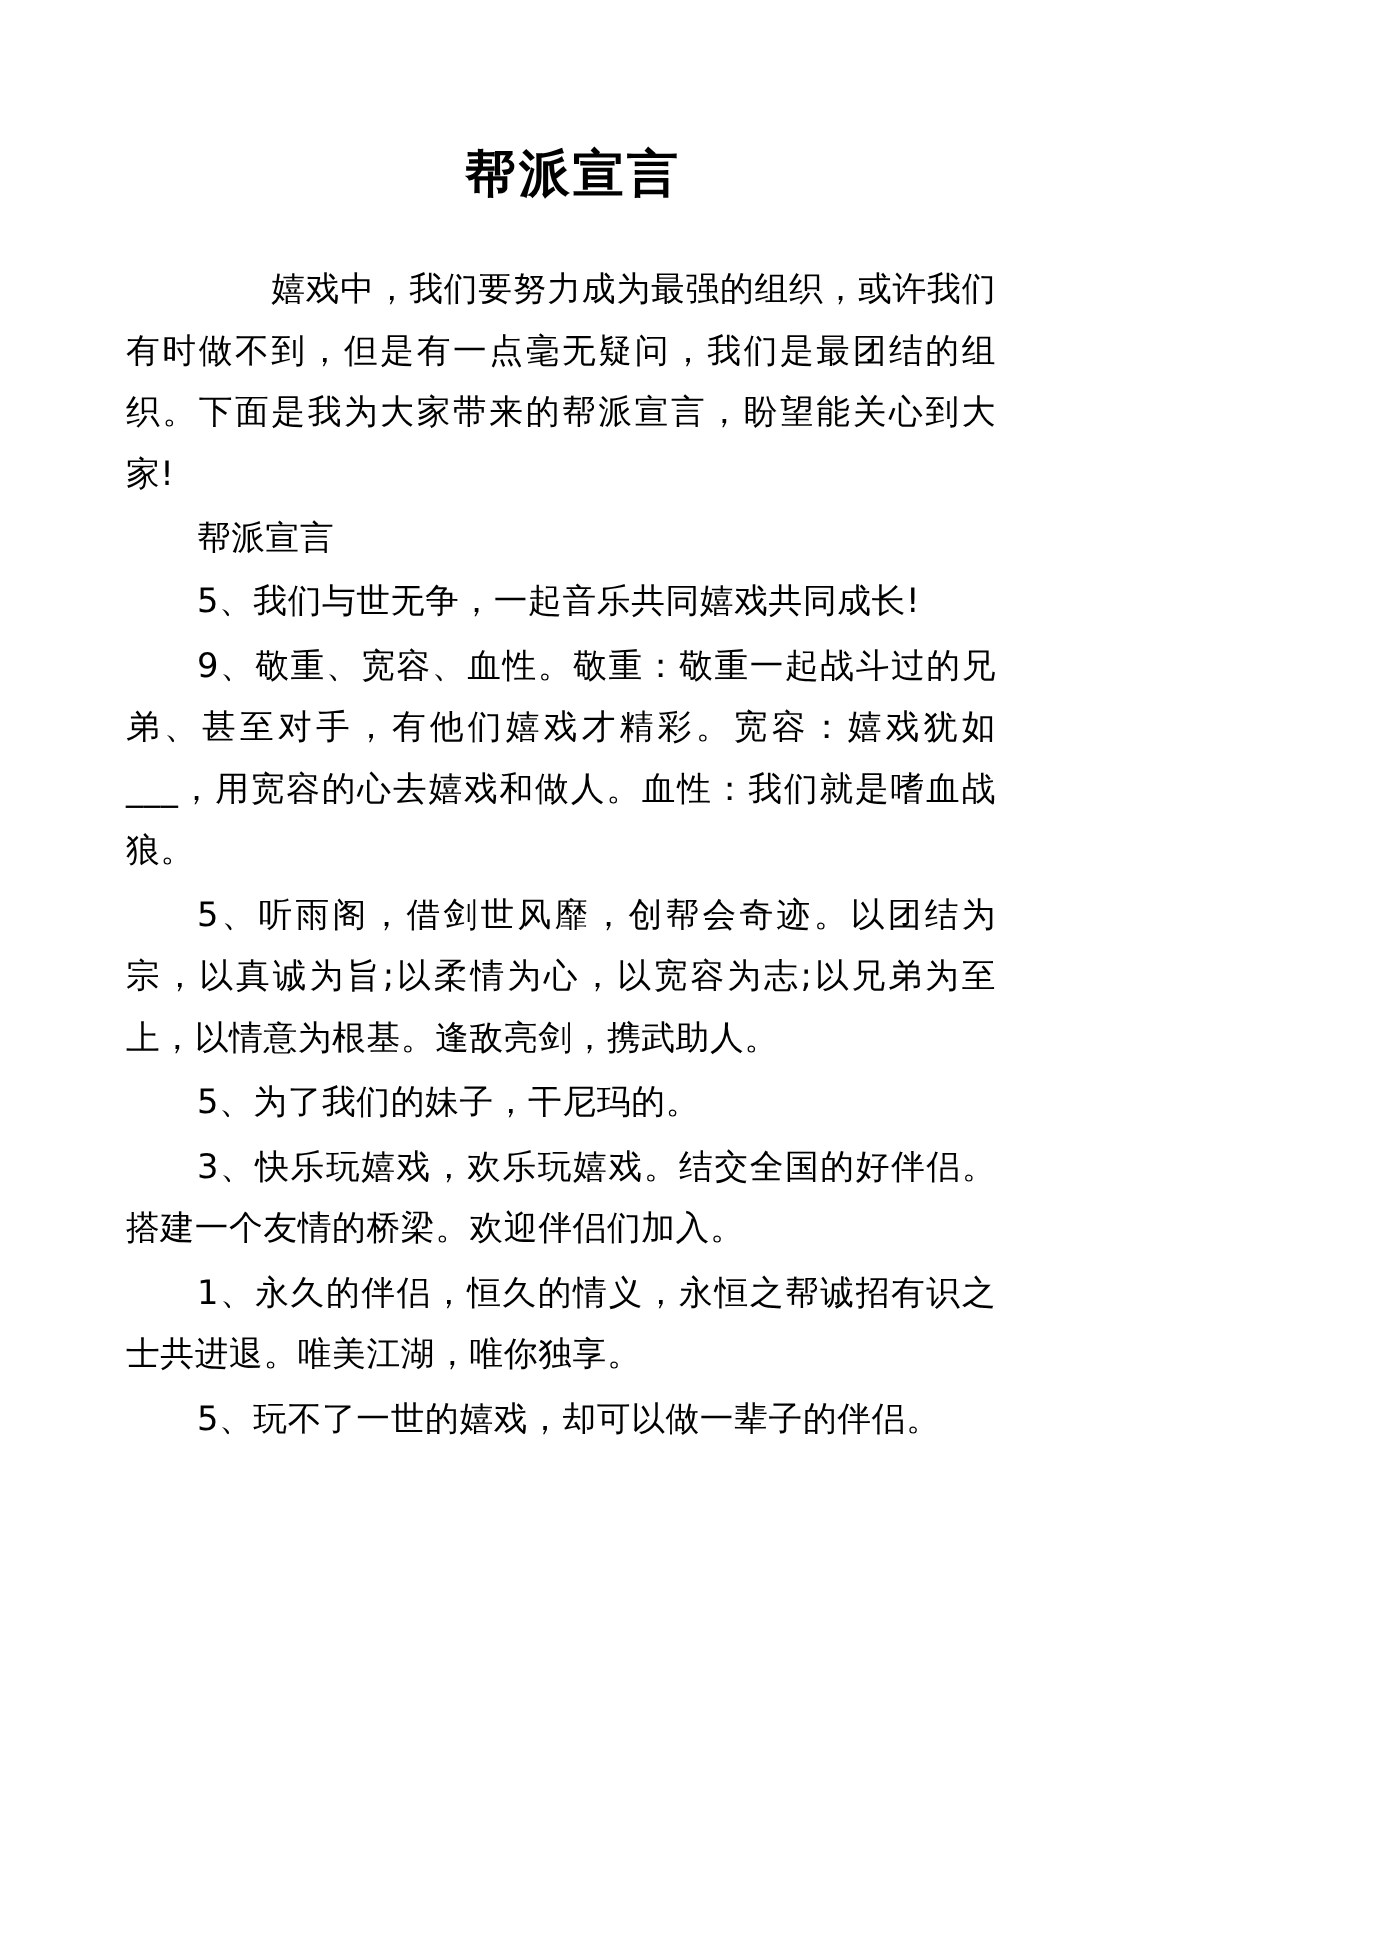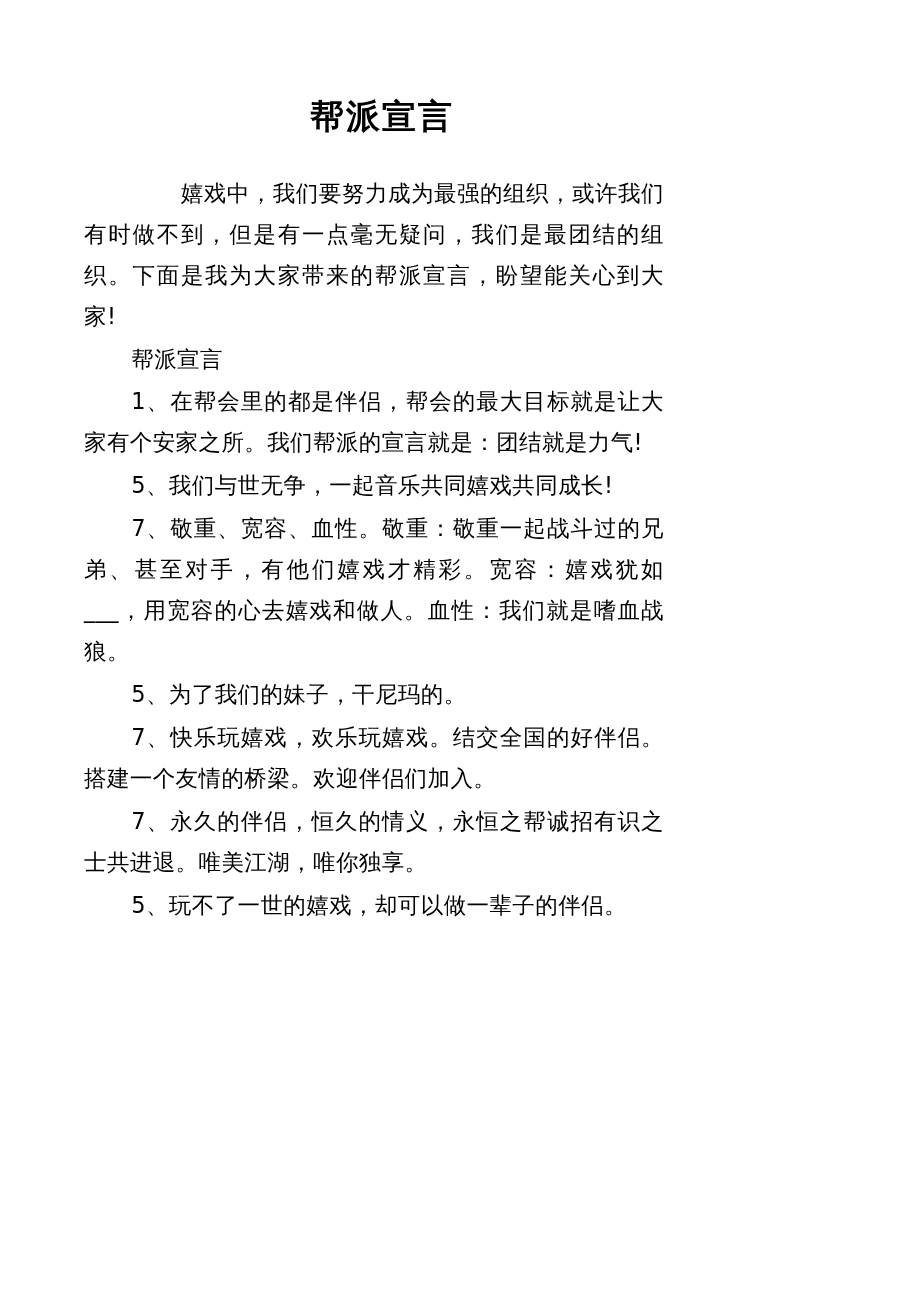"1、在帮会里的都是伴侣，帮会的最大目标就是让大家有个安家之所。我们帮派的宣言就是" p.para { html: <p>1、在帮会里的都是伴侣，帮会的最大目标就是让大家有个安家之所。我们帮派的宣言就是：团结就是力气!</p> -> none }
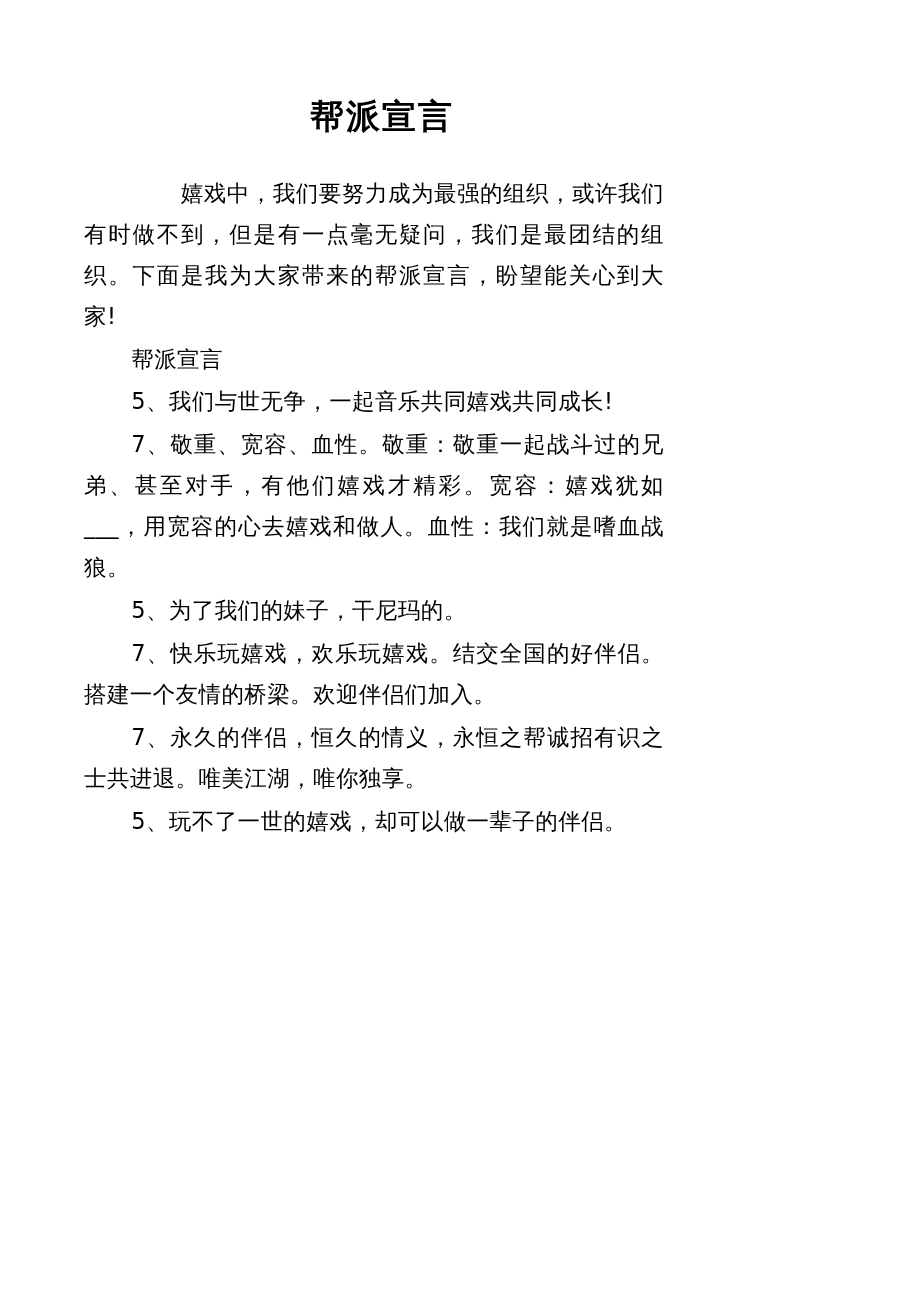"7、敬重、宽容、血性。敬重：敬重一起战斗过的兄弟、甚至对手，有他们嬉戏才精彩。宽" p.para { text: 7 -> 9 }
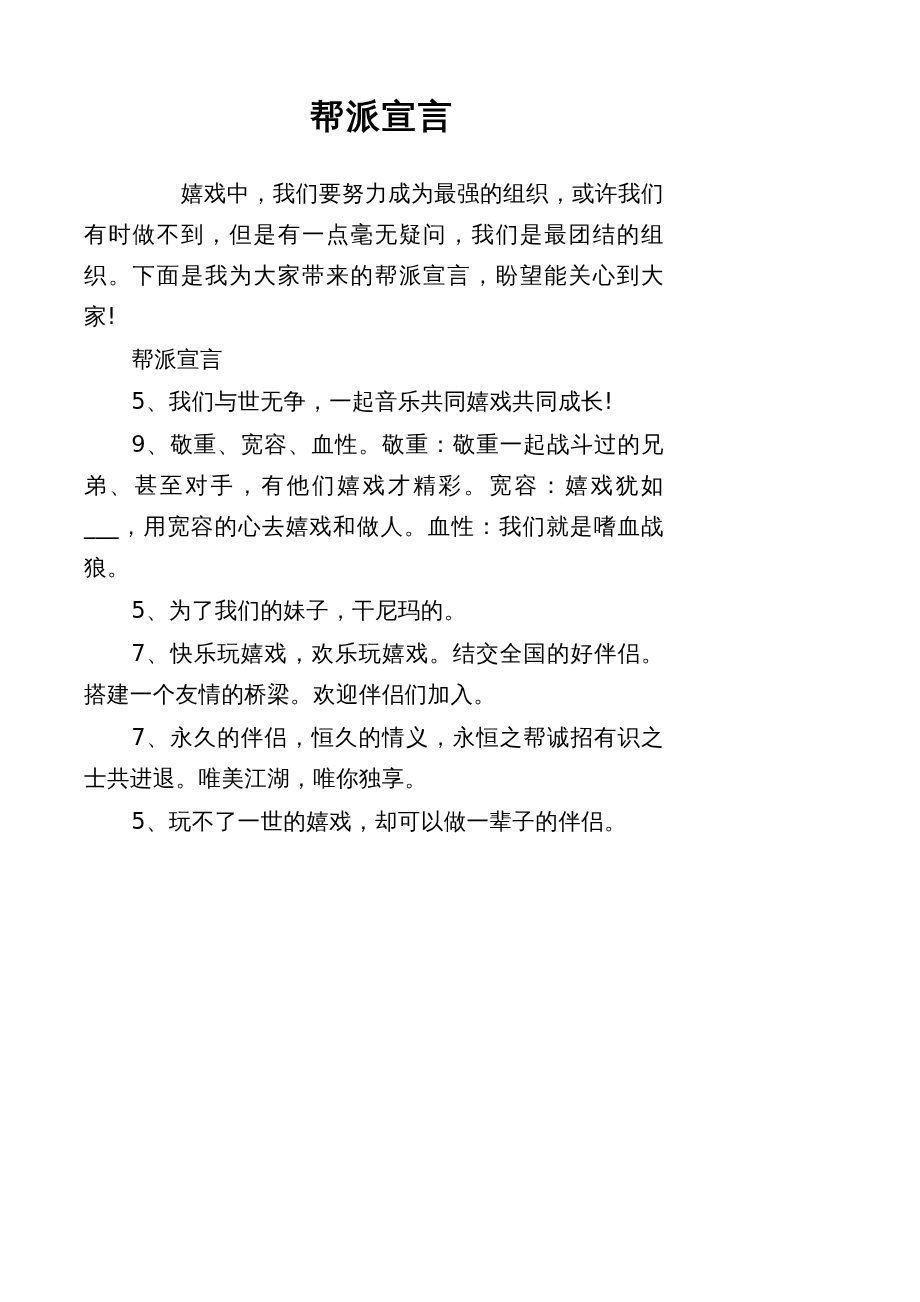"5、听雨阁，借剑世风靡，创帮会奇迹。以团结为宗，以真诚为旨;以柔情为心，以宽容为" p.para { html: none -> <p>5、听雨阁，借剑世风靡，创帮会奇迹。以团结为宗，以真诚为旨;以柔情为心，以宽容为志;以兄弟为至上，以情意为根基。逢敌亮剑，携武助人。</p> }
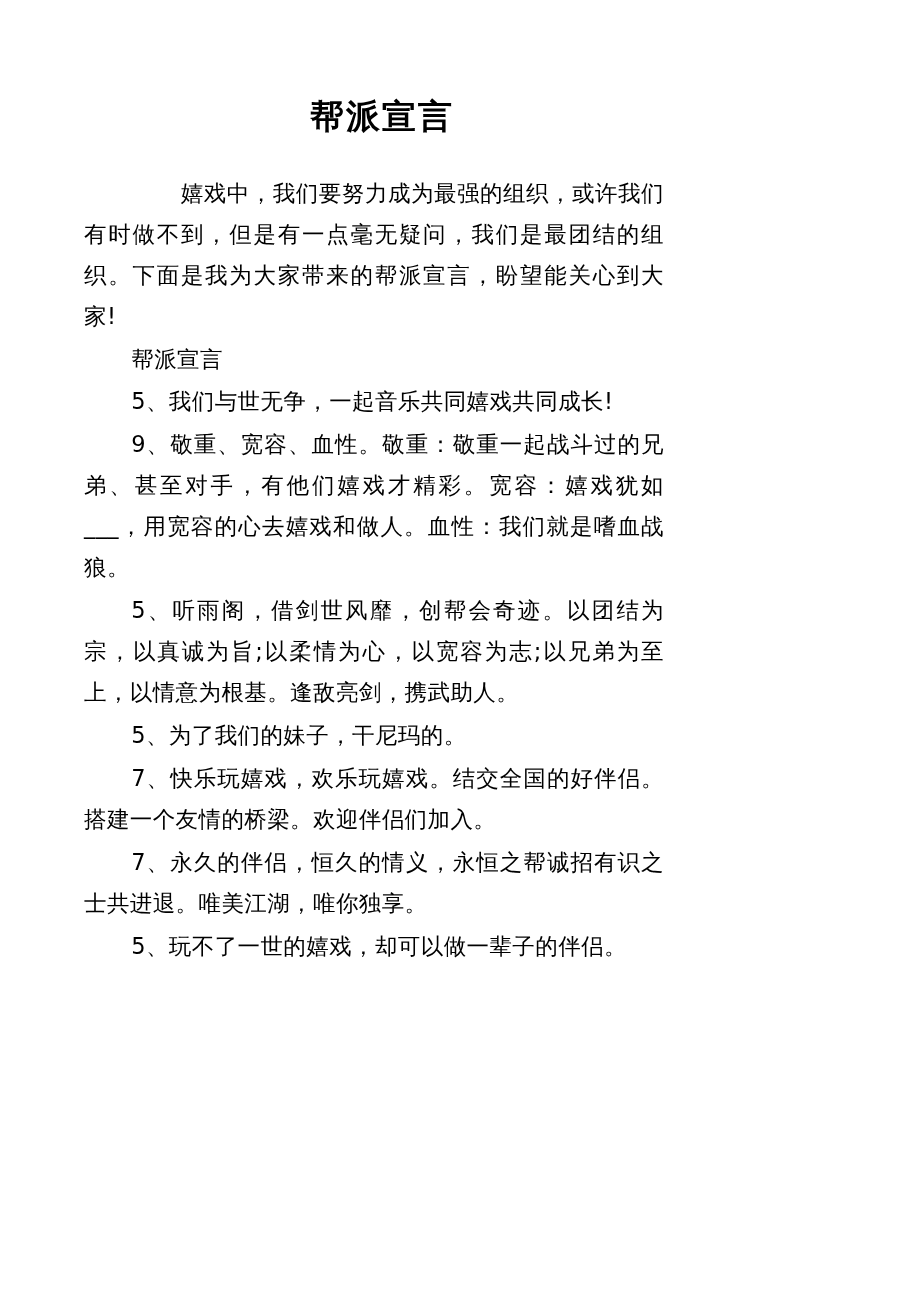"7、快乐玩嬉戏，欢乐玩嬉戏。结交全国的好伴侣。搭建一个友情的桥梁。欢迎伴侣们加入" p.para { text: 7 -> 3 }
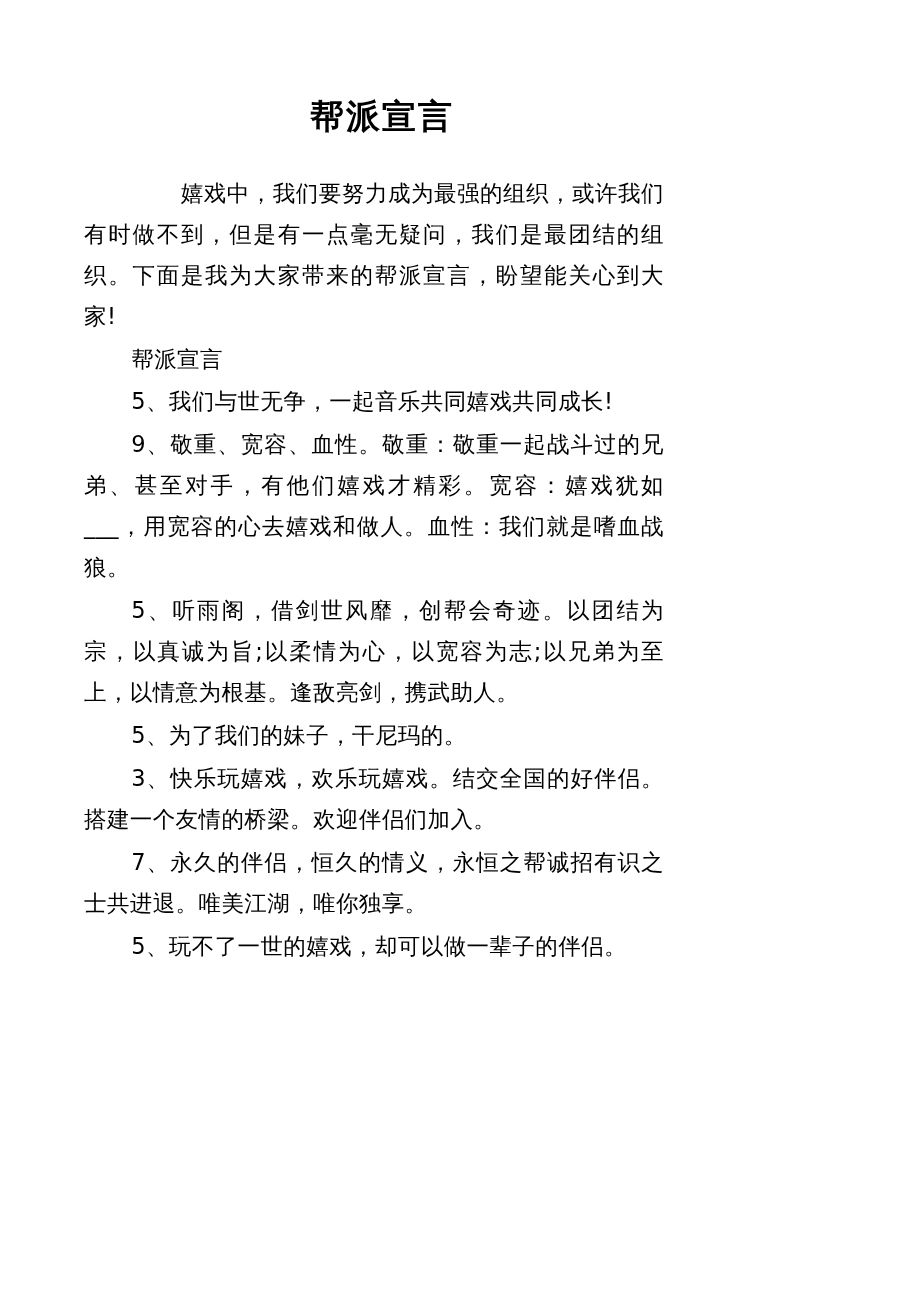"7、永久的伴侣，恒久的情义，永恒之帮诚招有识之士共进退。唯美江湖，唯你独享。" p.para { text: 7 -> 1 }
